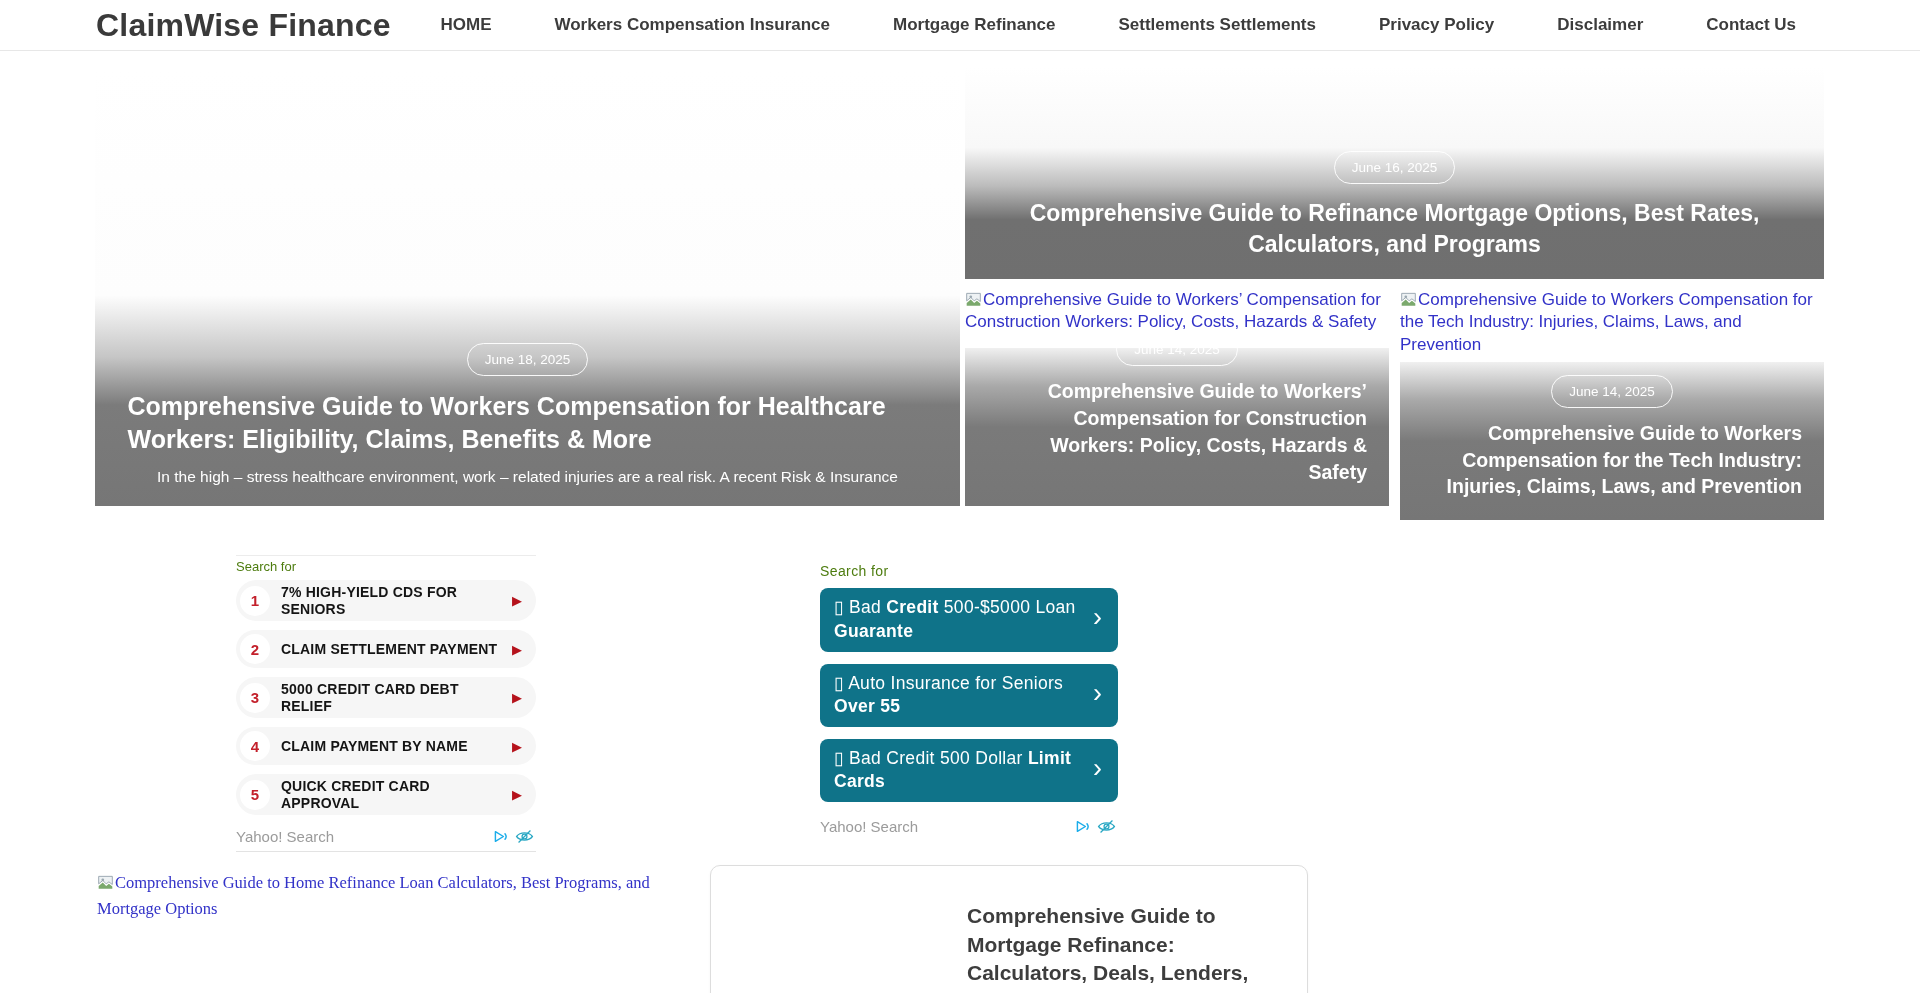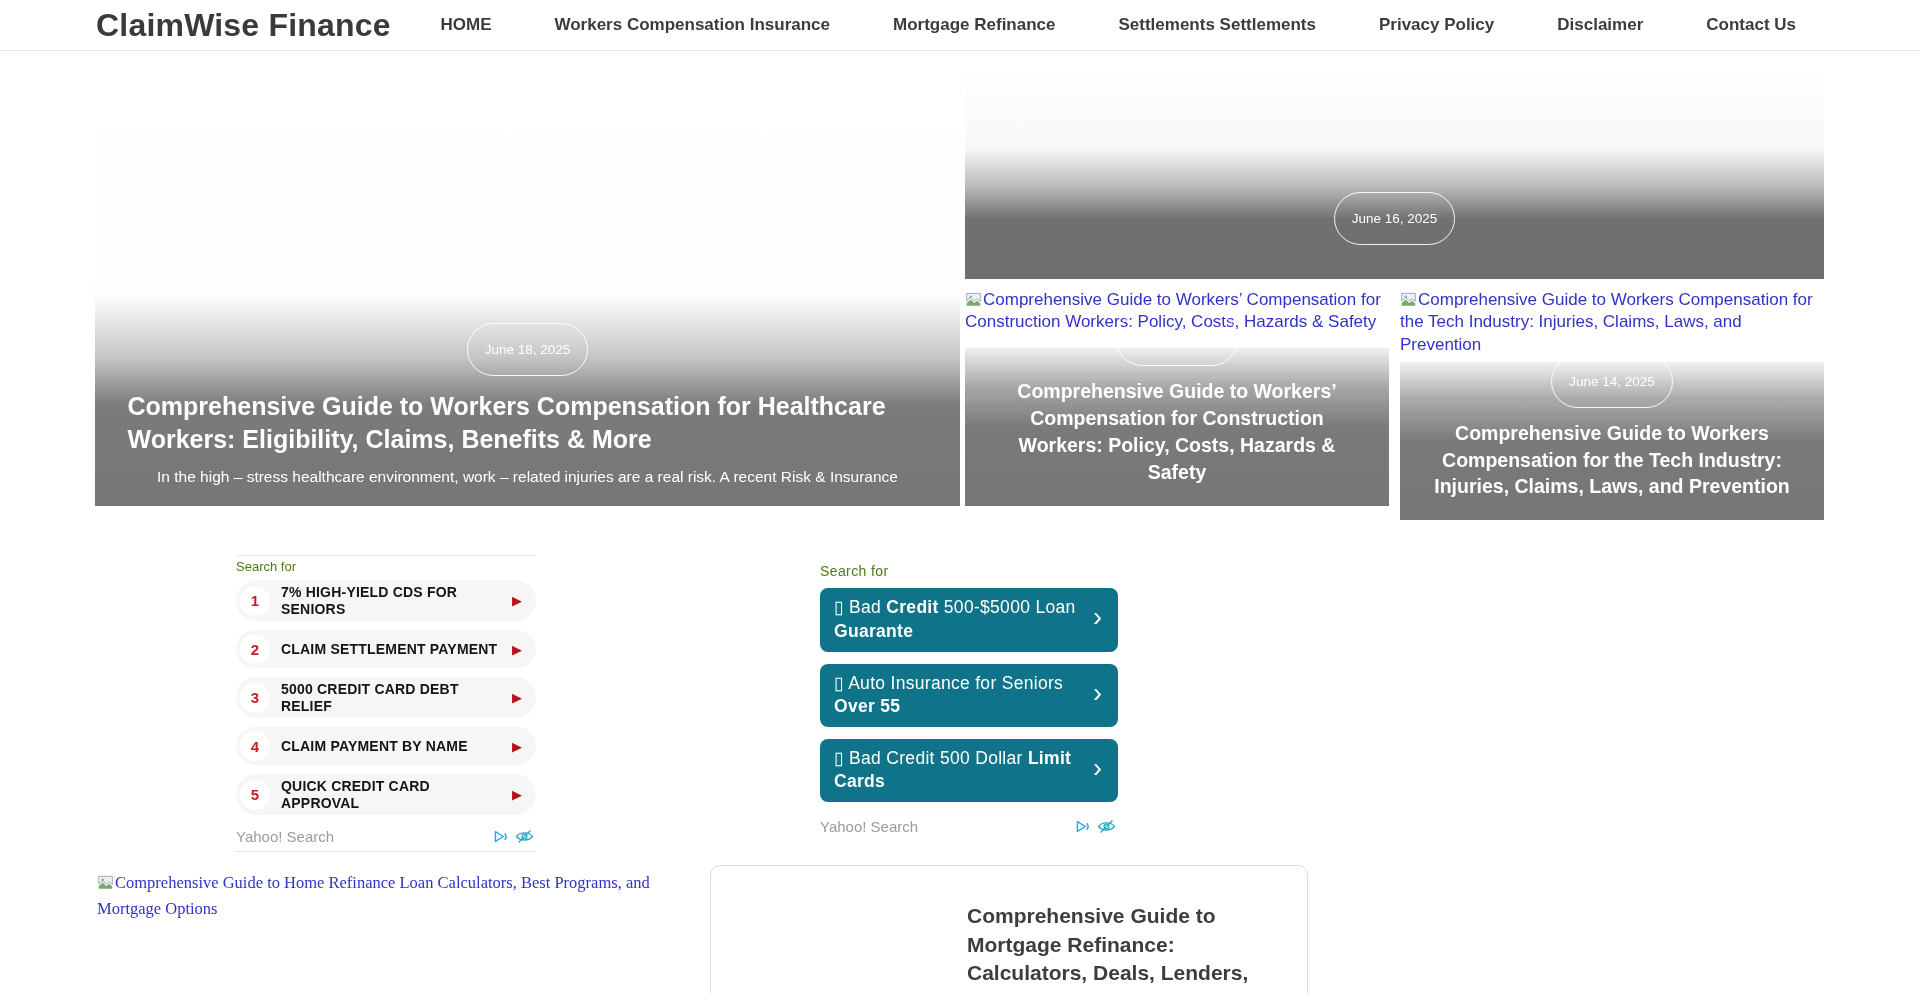"June 16, 2025" .badge { padding: 18px 17px -> 8px 17px }
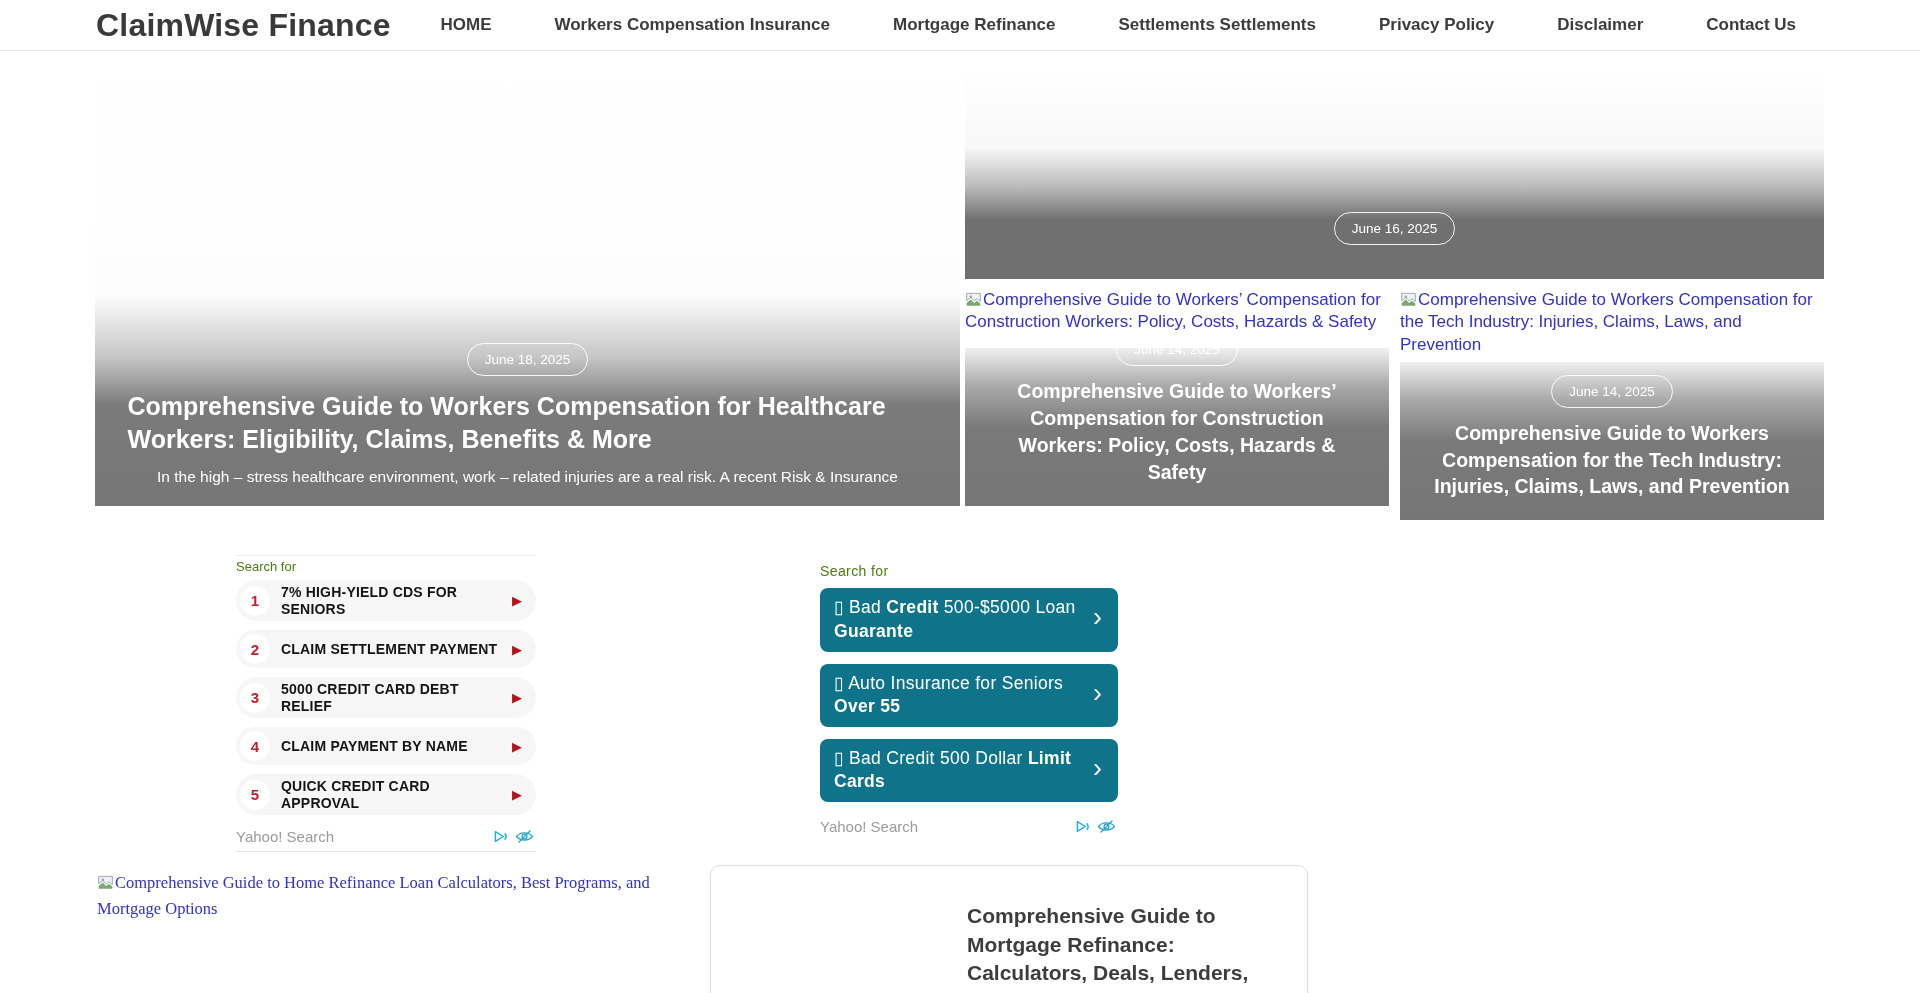"Comprehensive Guide to Refinance" div.sec-title { html: none -> <div>Comprehensive Guide to Refinance Mortgage Options, Best Rates, Calculators, and Programs</div> }
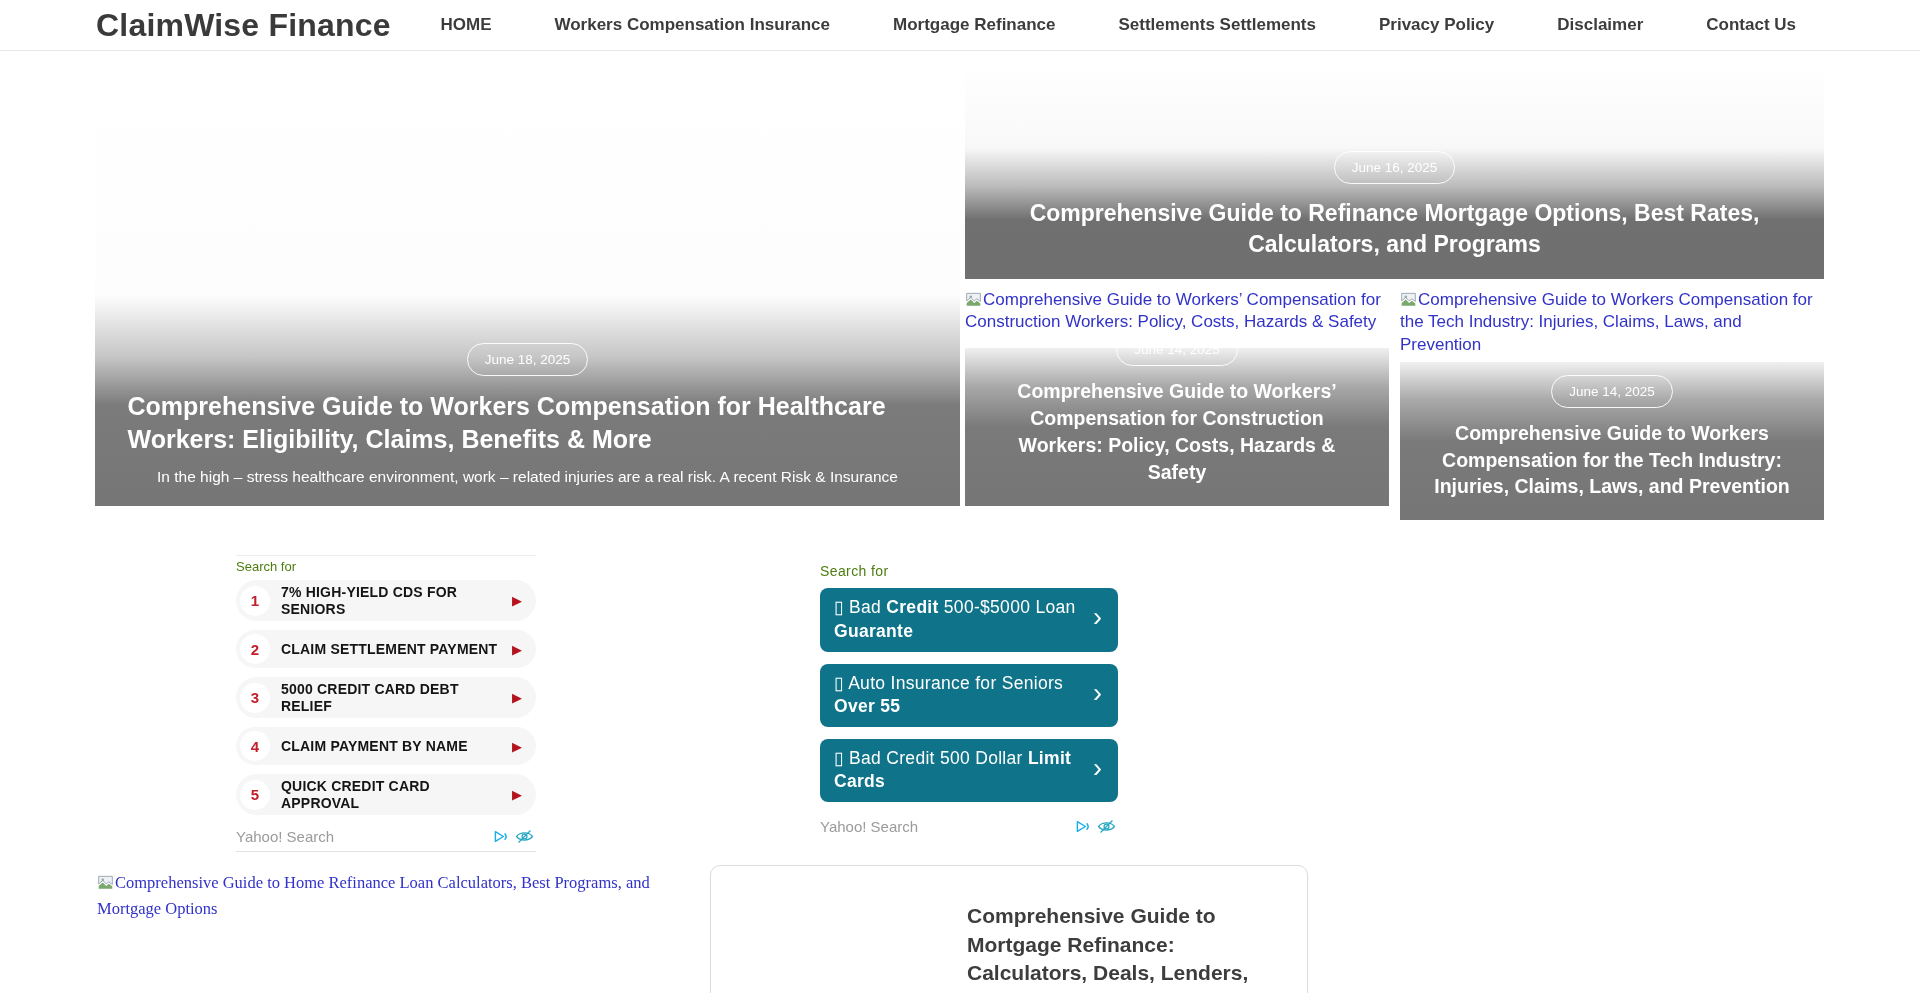"June 14, 2025" .grad-block { text-align: center -> right }
